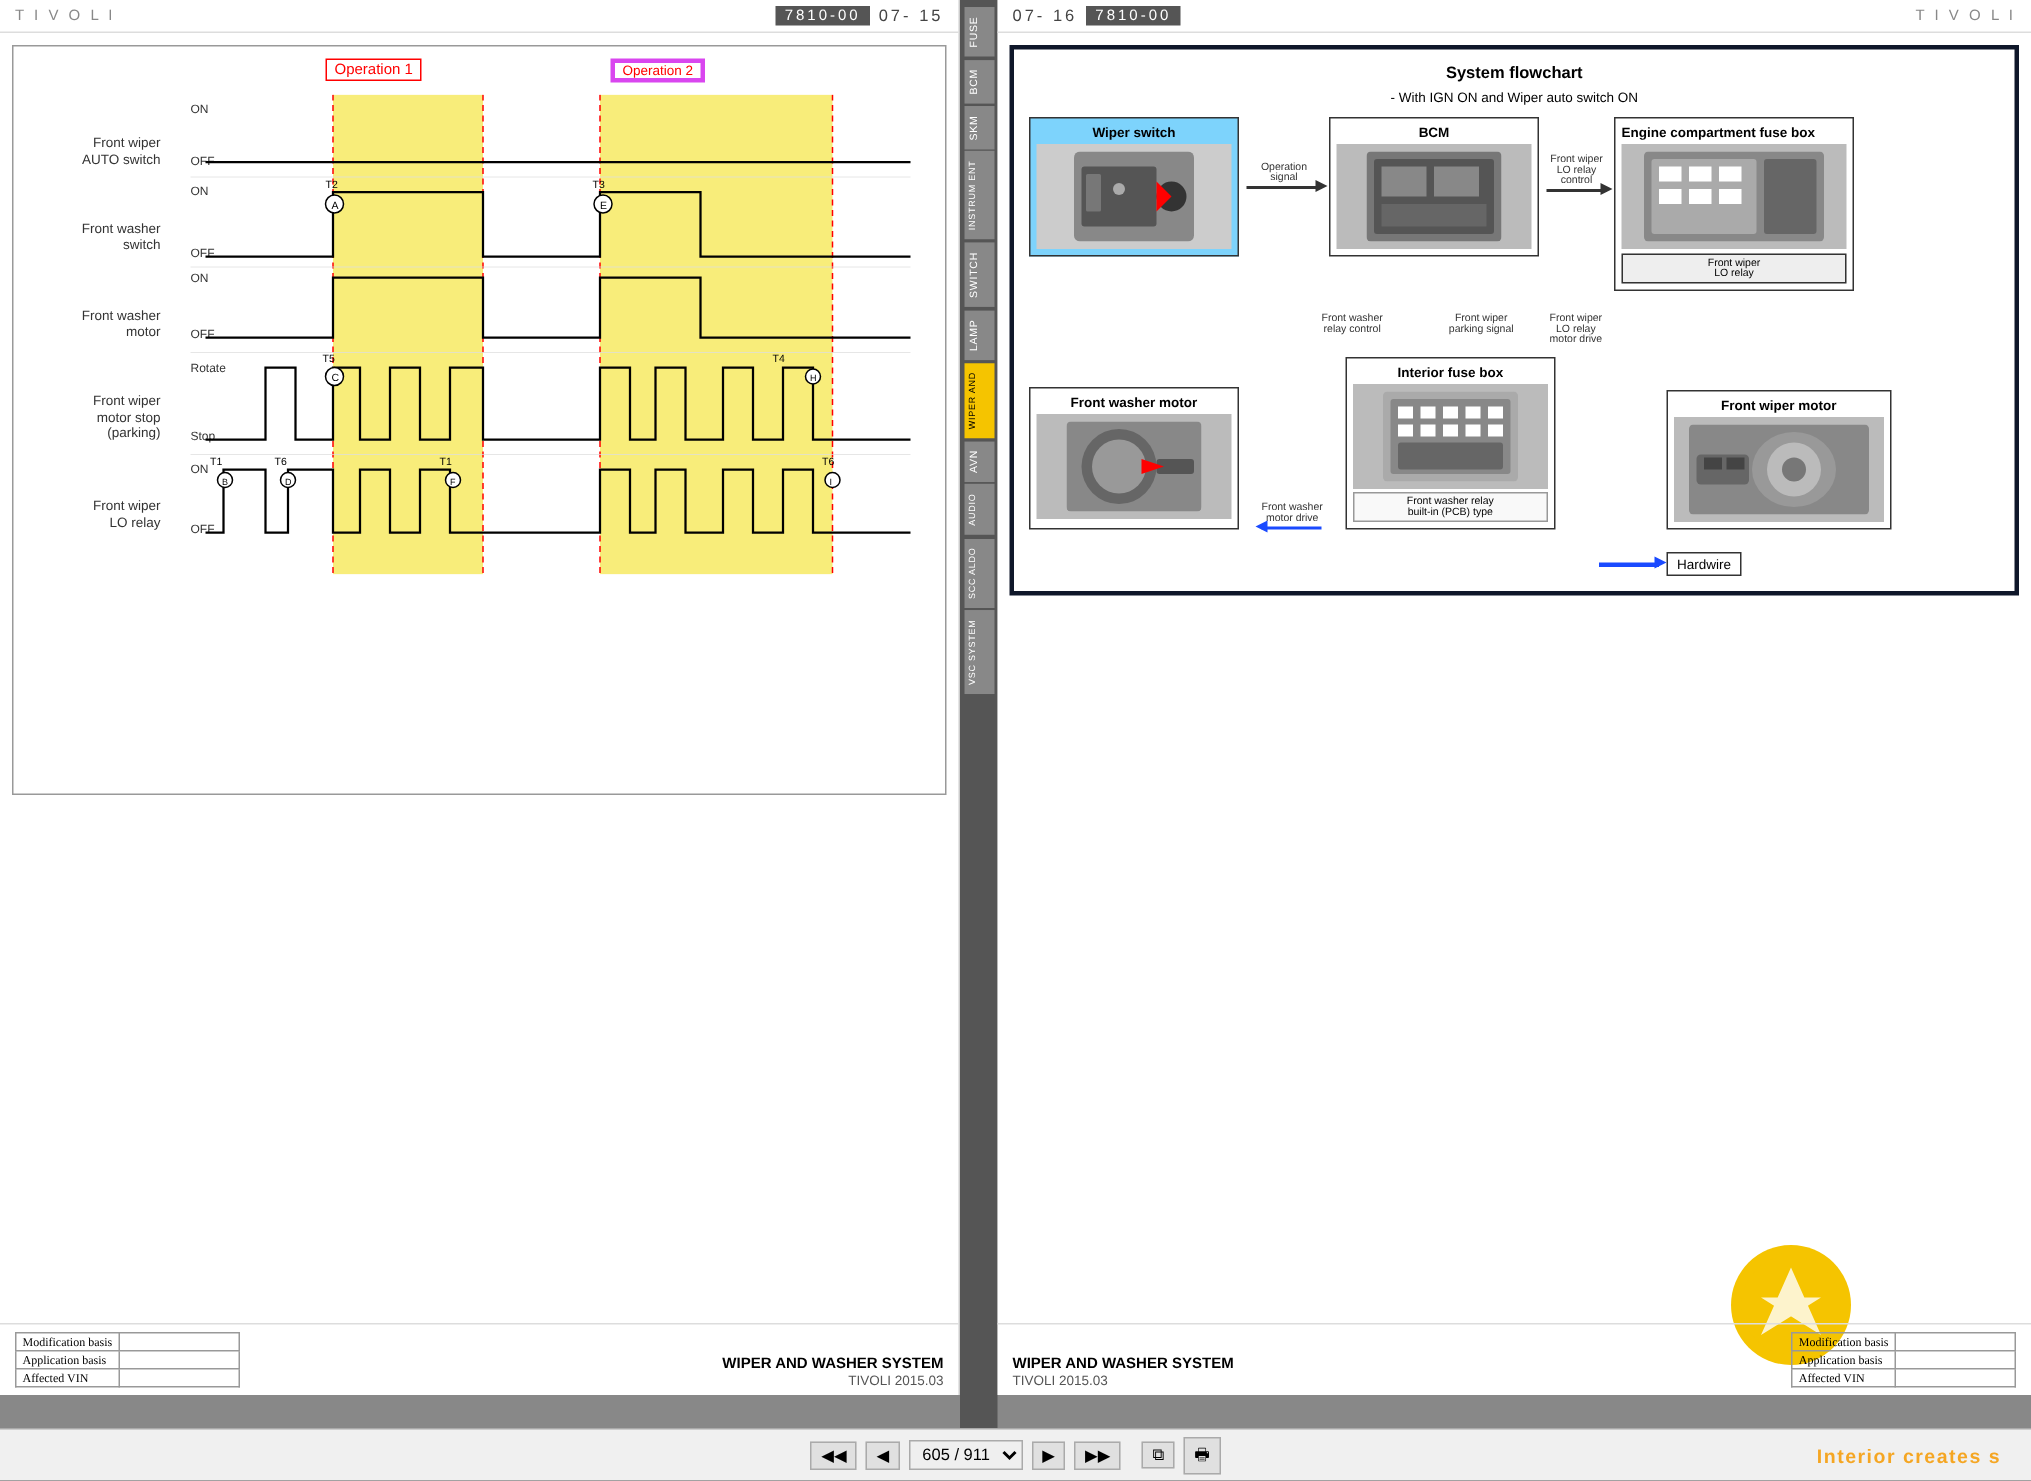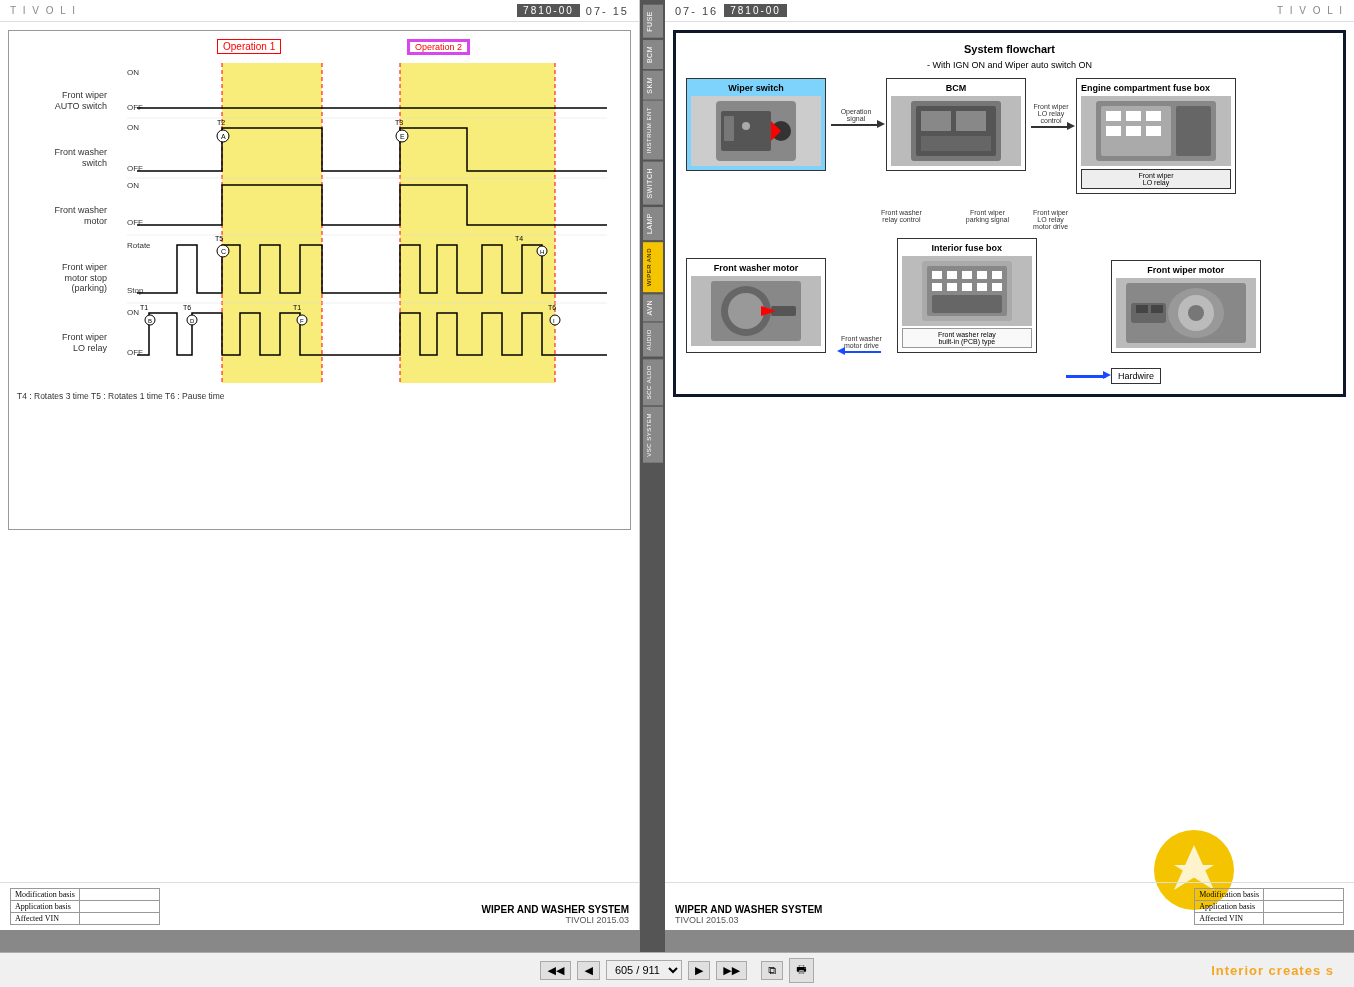"T4 : Rotates 3 time" div { html: <div>T4 : Rotates 3 time T5 : Rotates 1 time T6 : Pause time</div> -> none }
